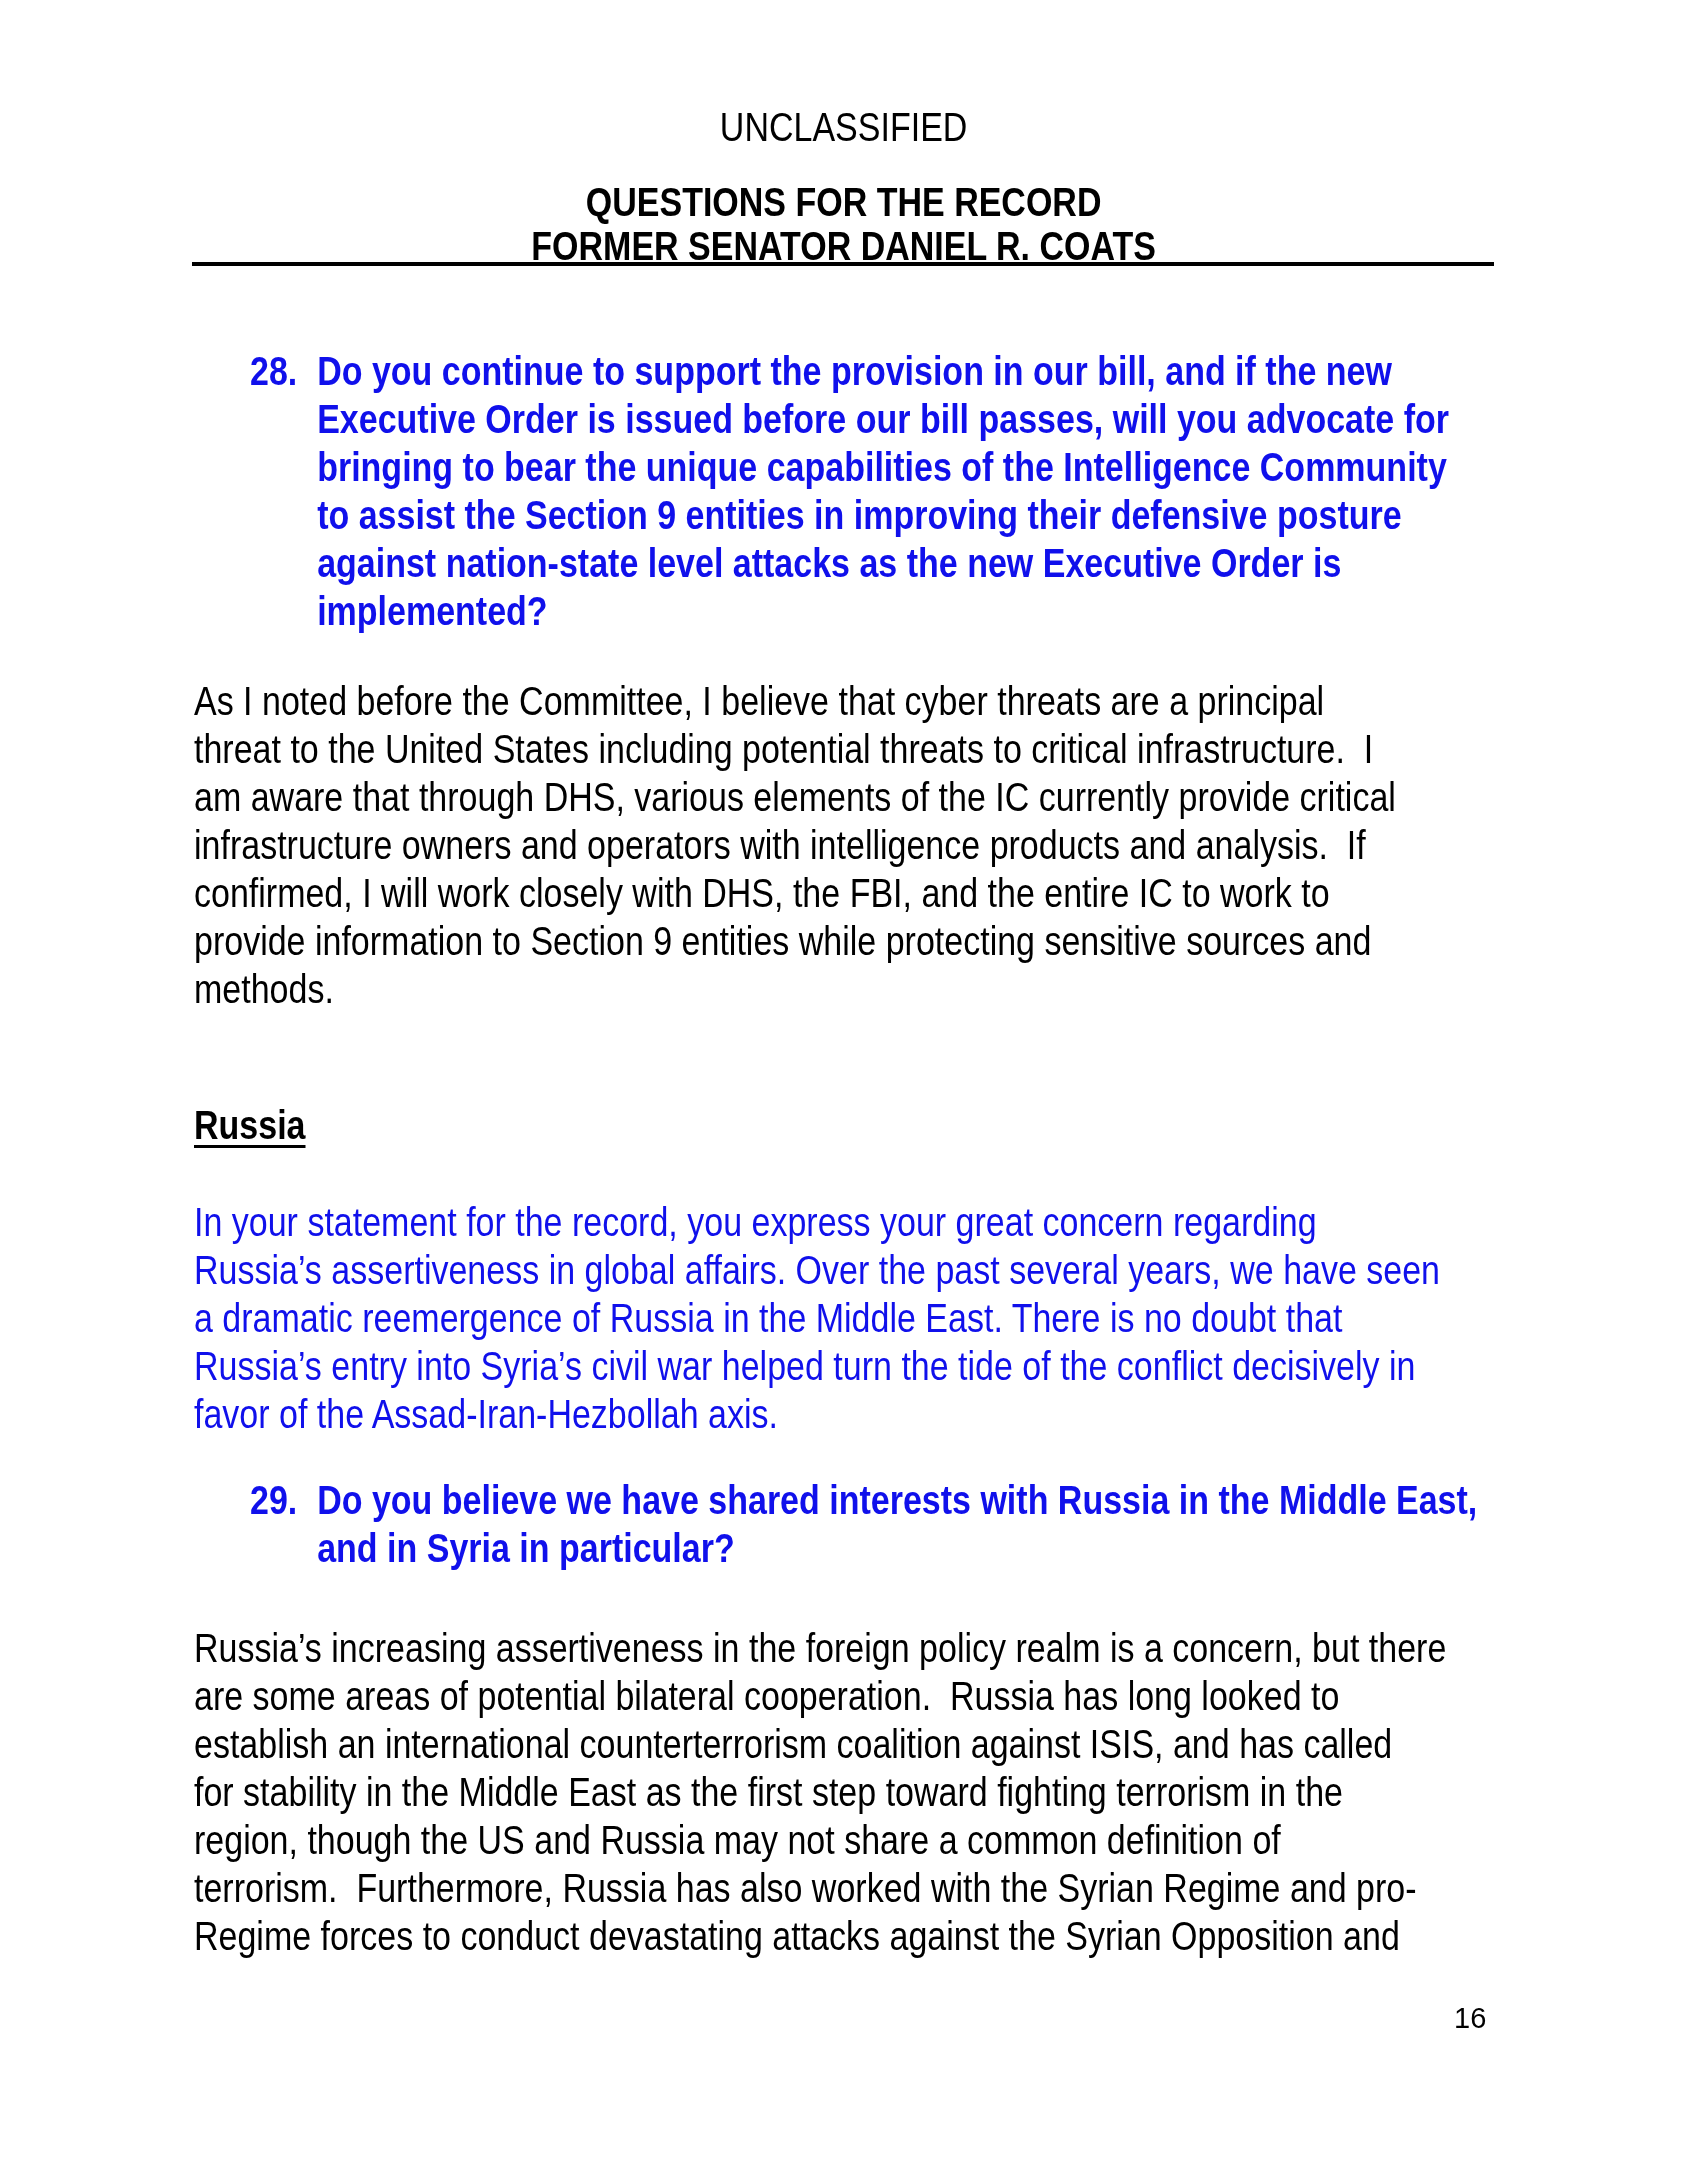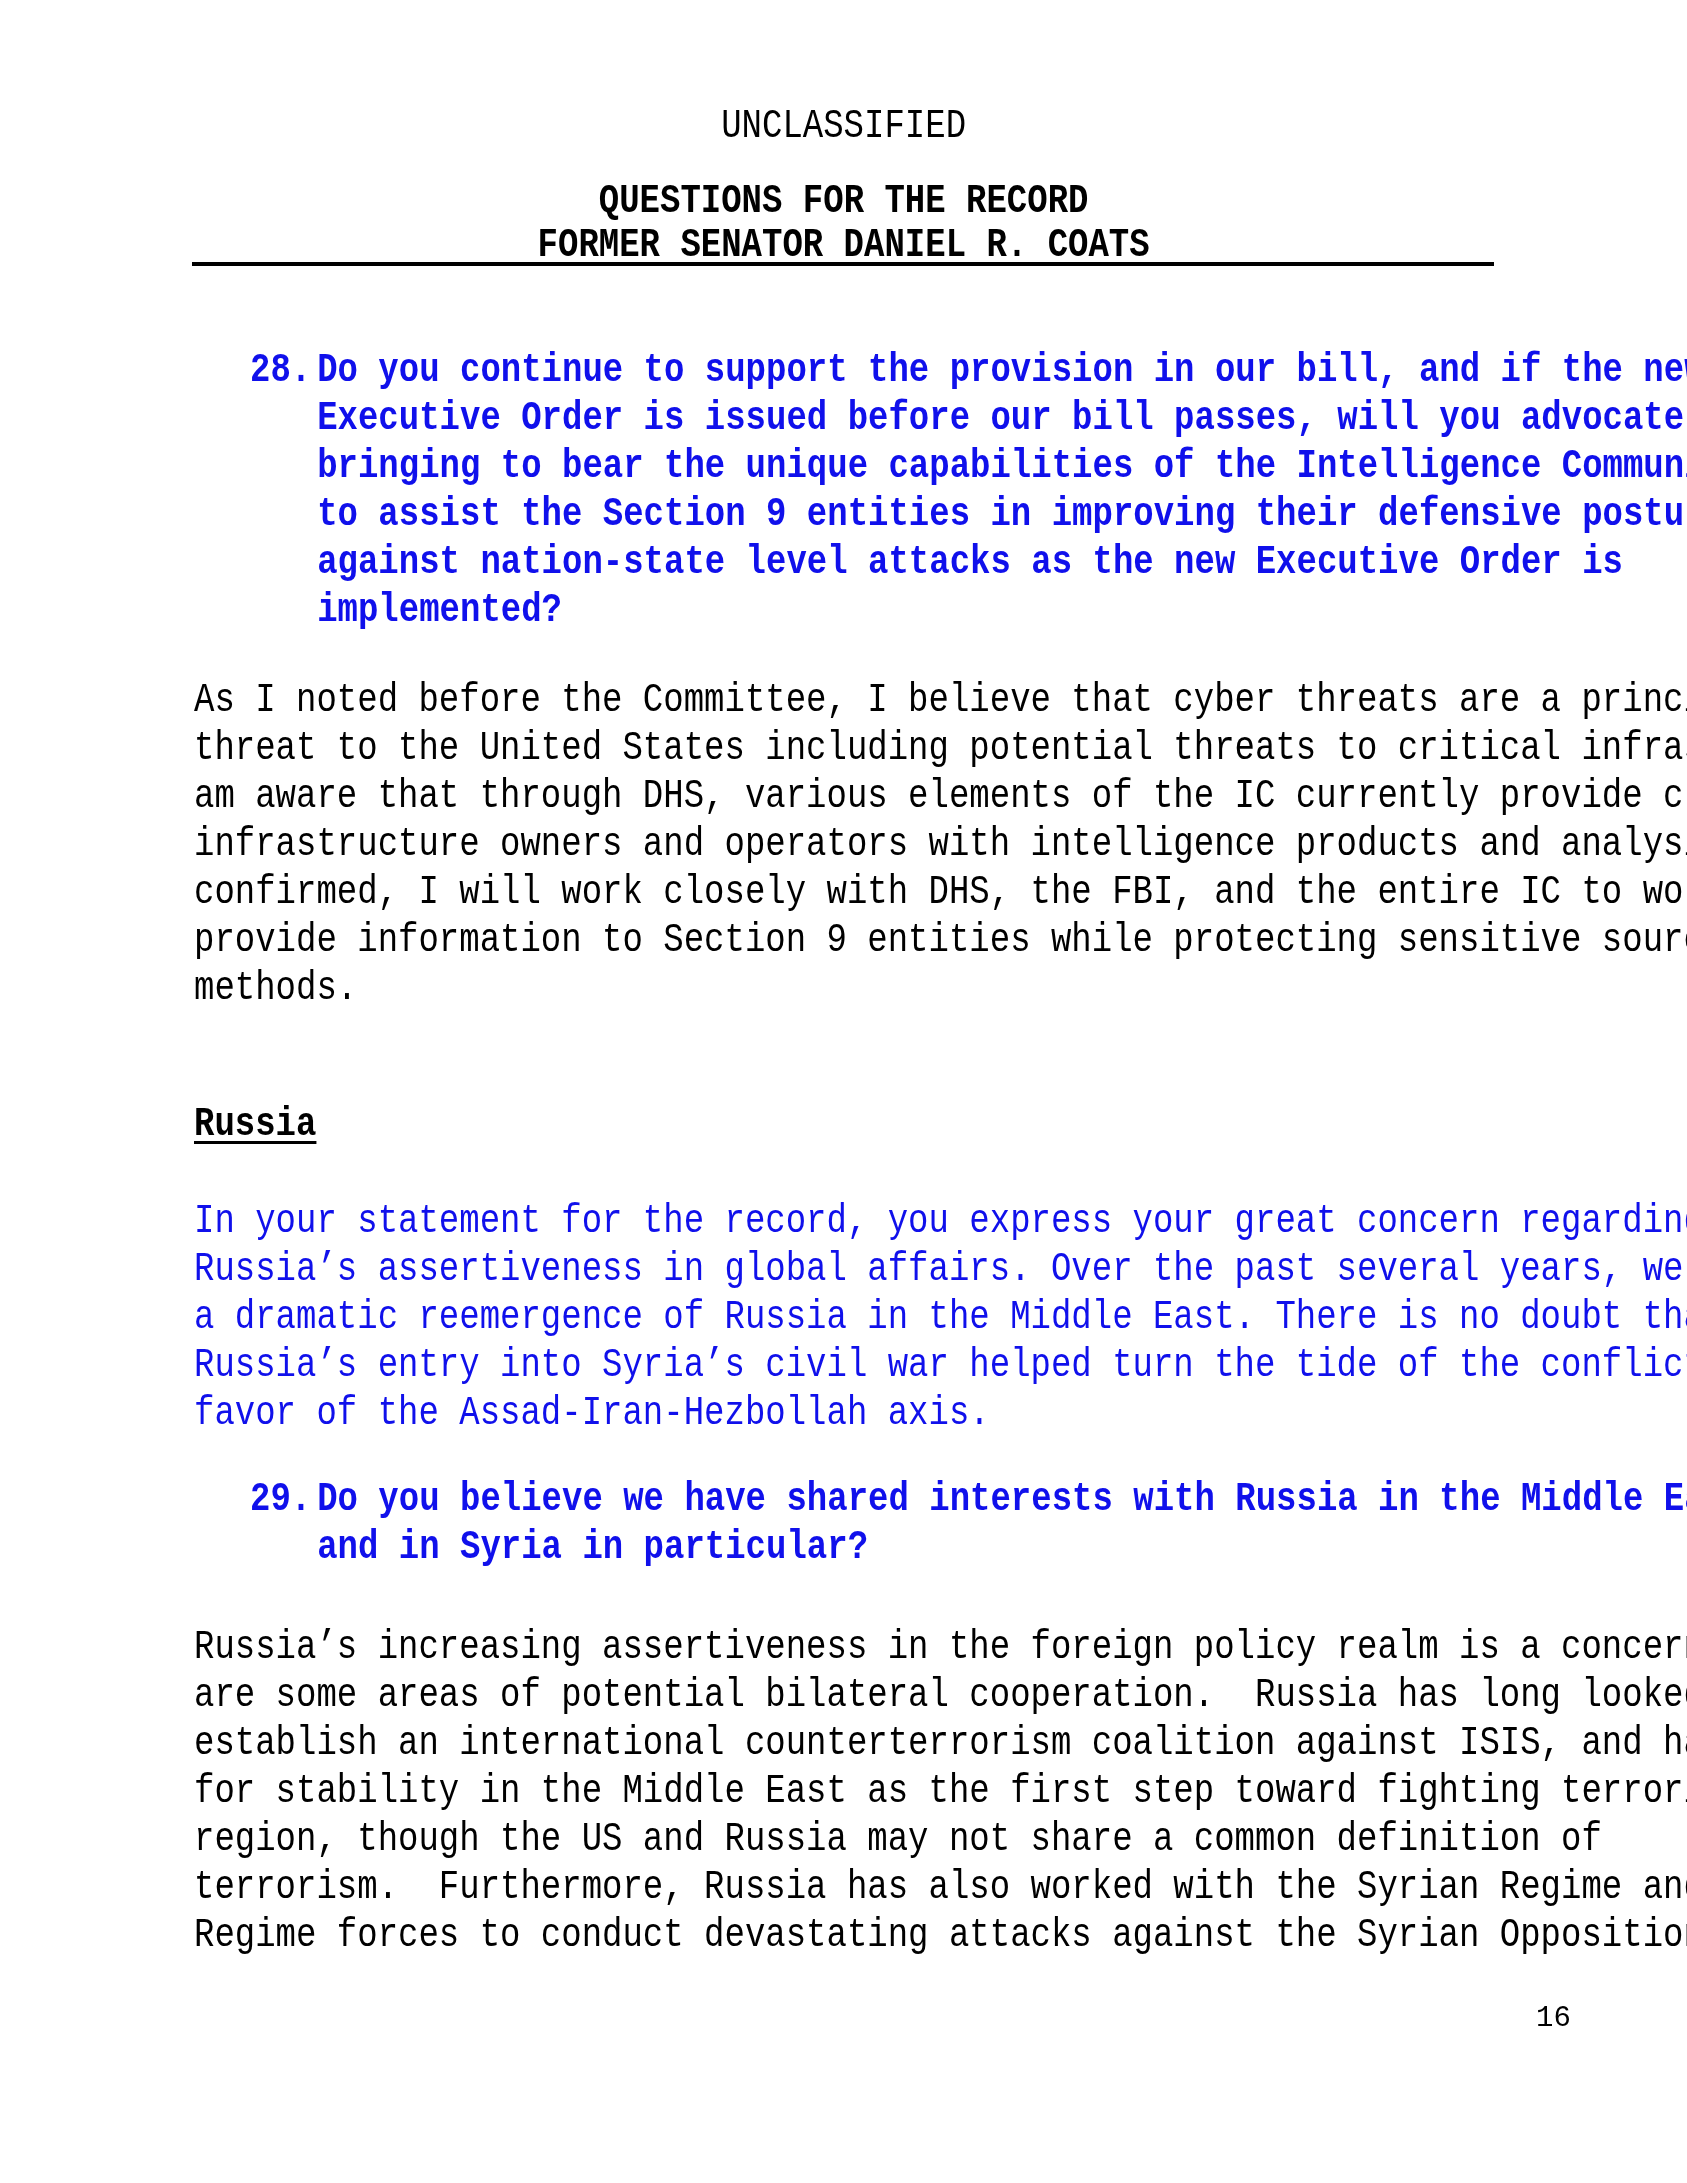"UNCLASSIFIED" .page { font-family: Liberation Mono, monospace -> Liberation Sans, sans-serif }
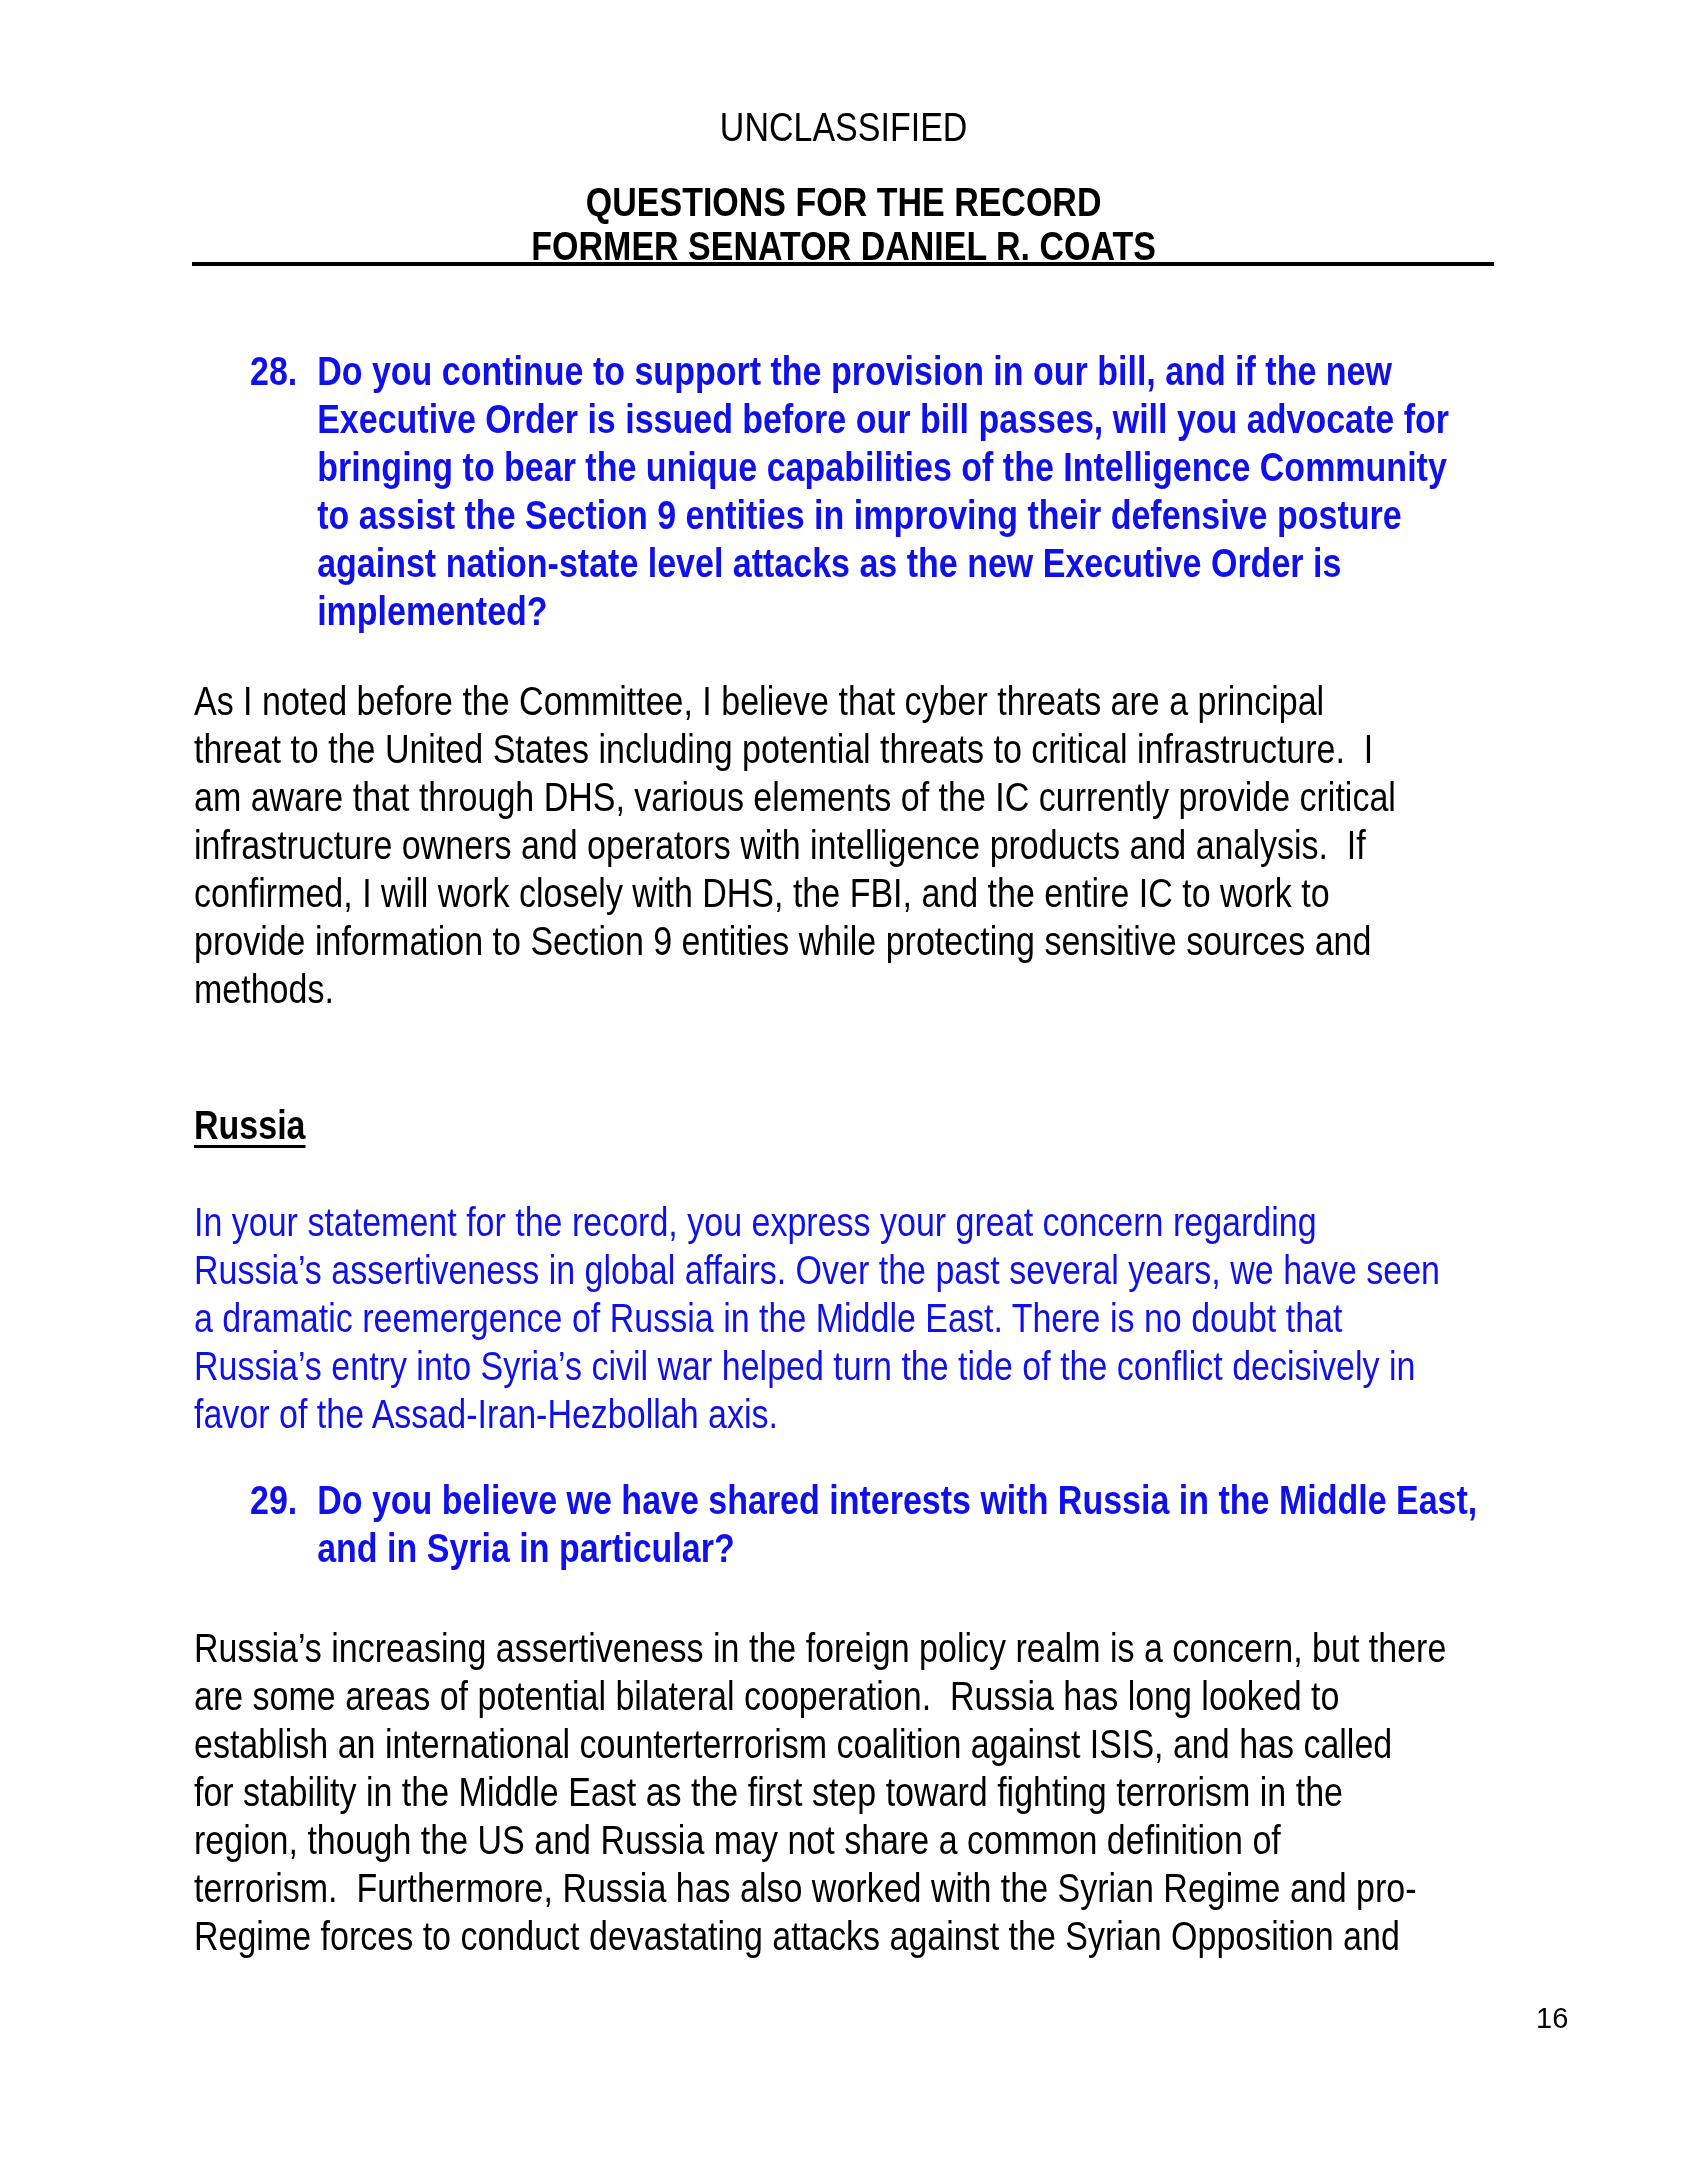"16" .pagenum { left: 1536px -> 1454px }
